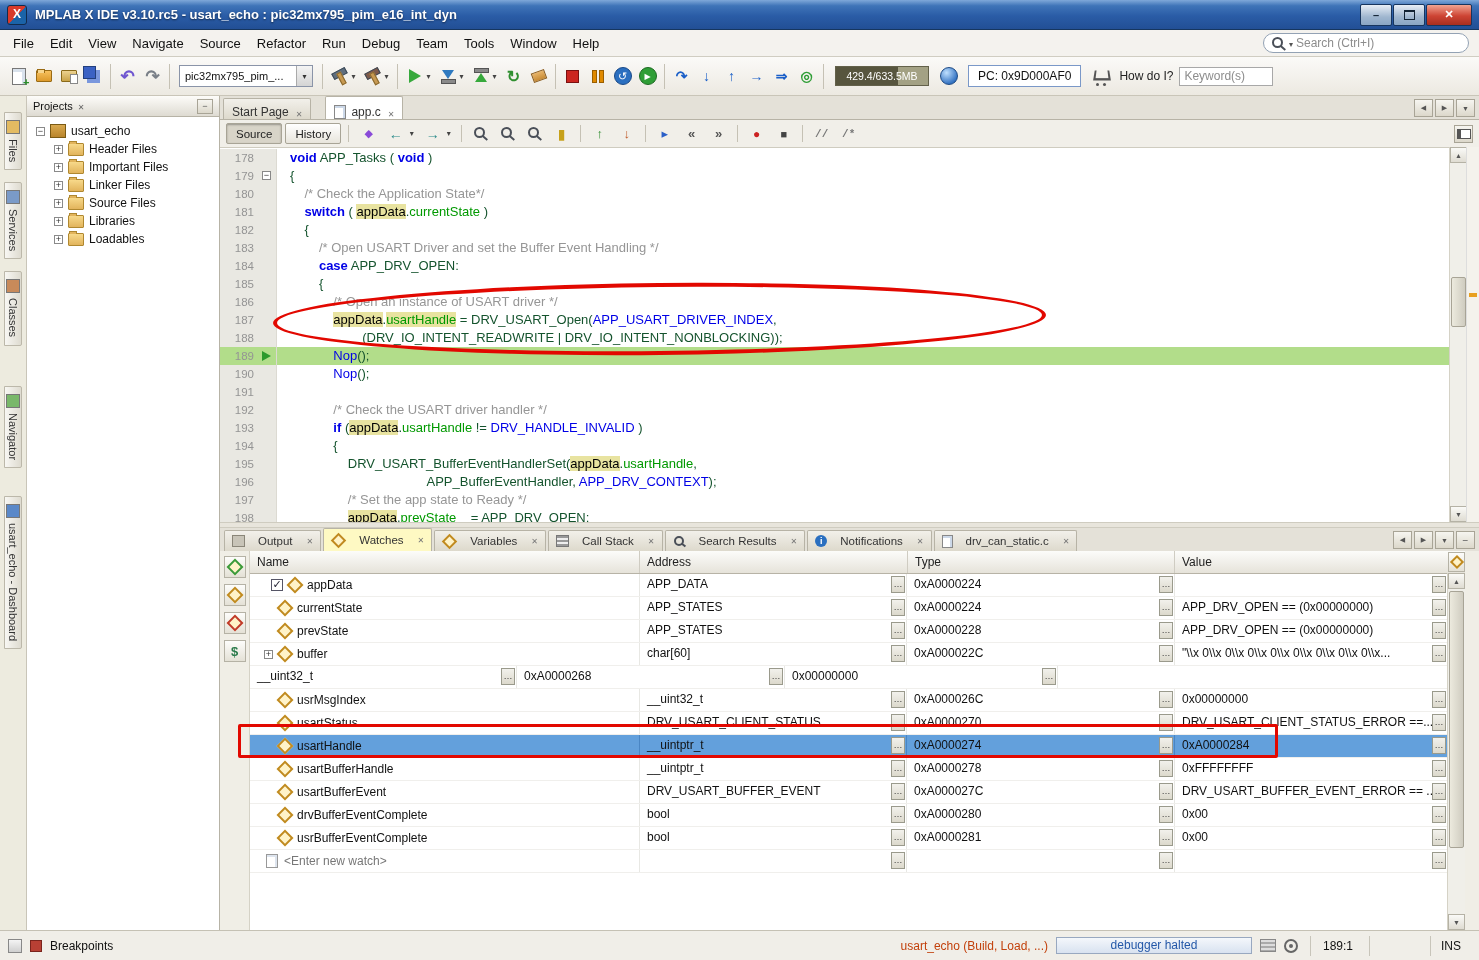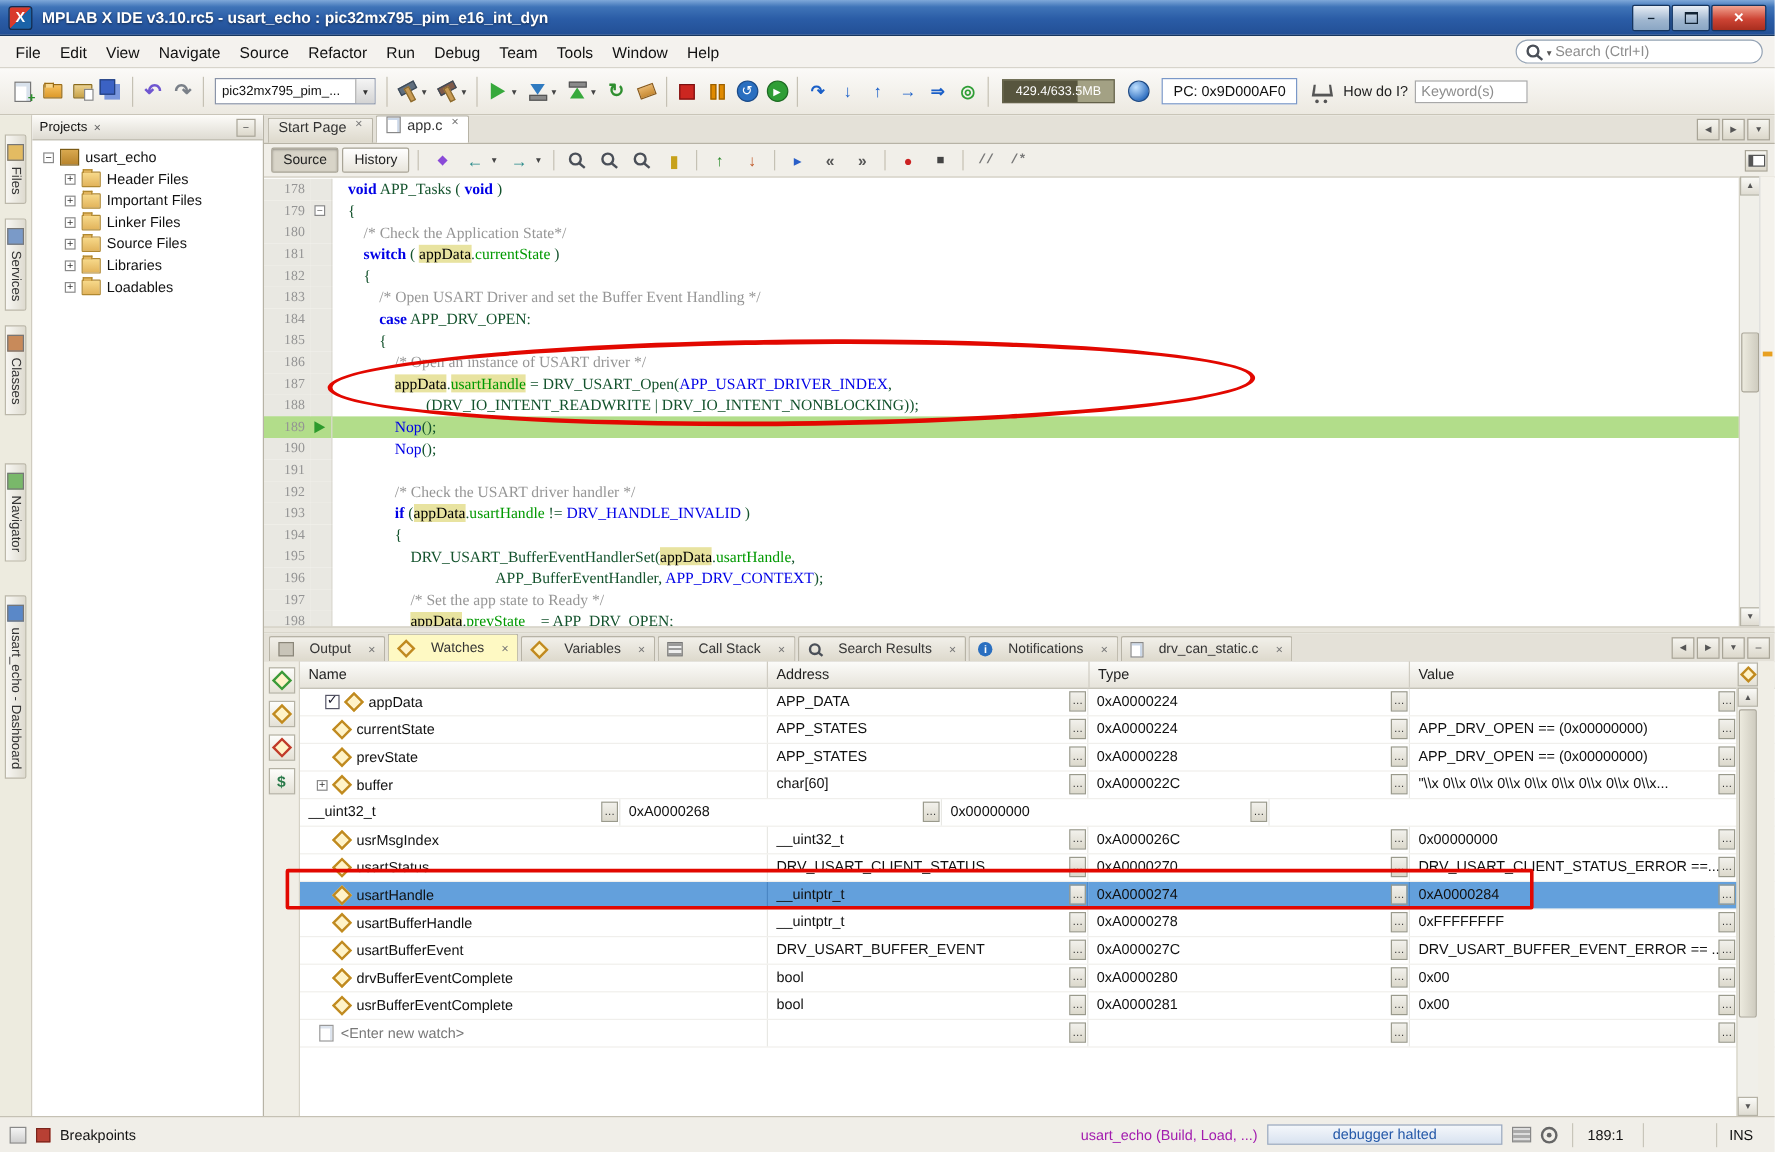"Start Page" .etab { align-items: flex-start -> flex-end; margin-right: 2px -> 14px }
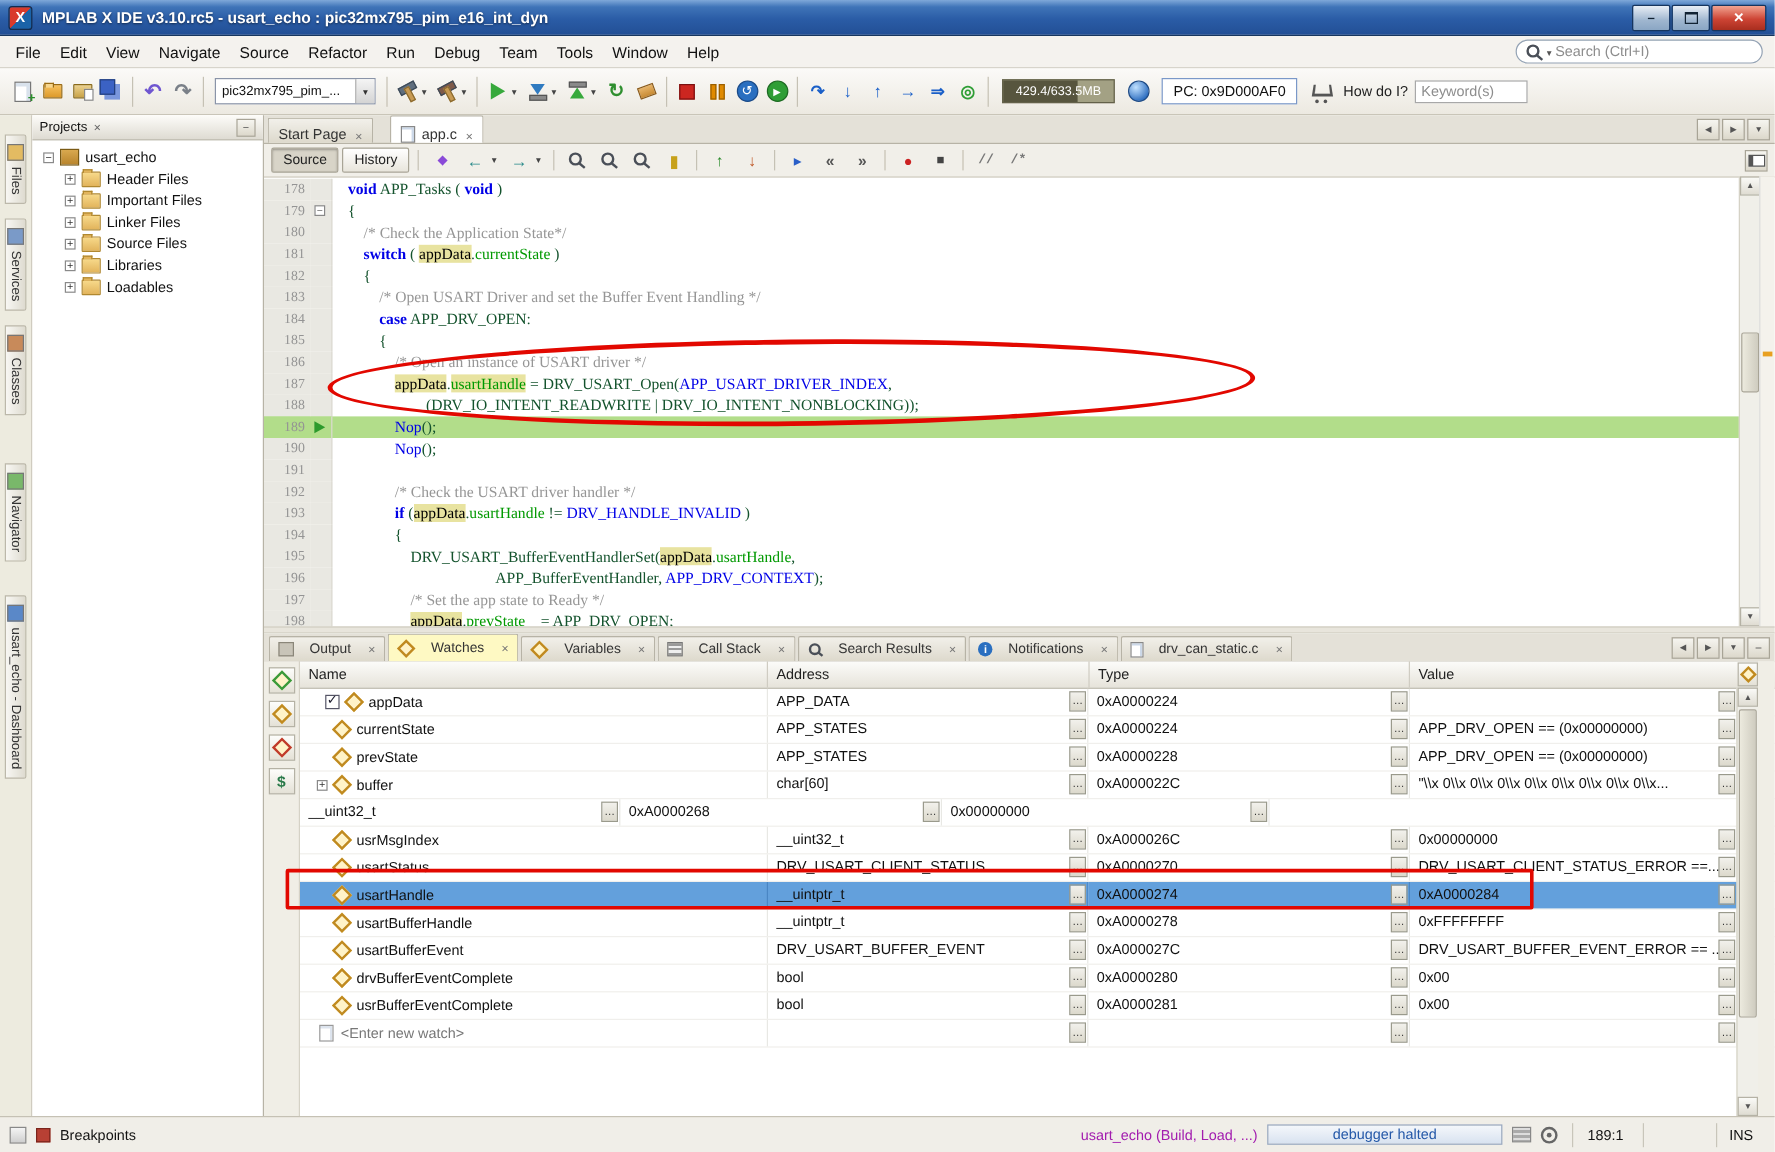"178" .codewrap { font-family: Liberation Serif, serif -> Liberation Sans, sans-serif }
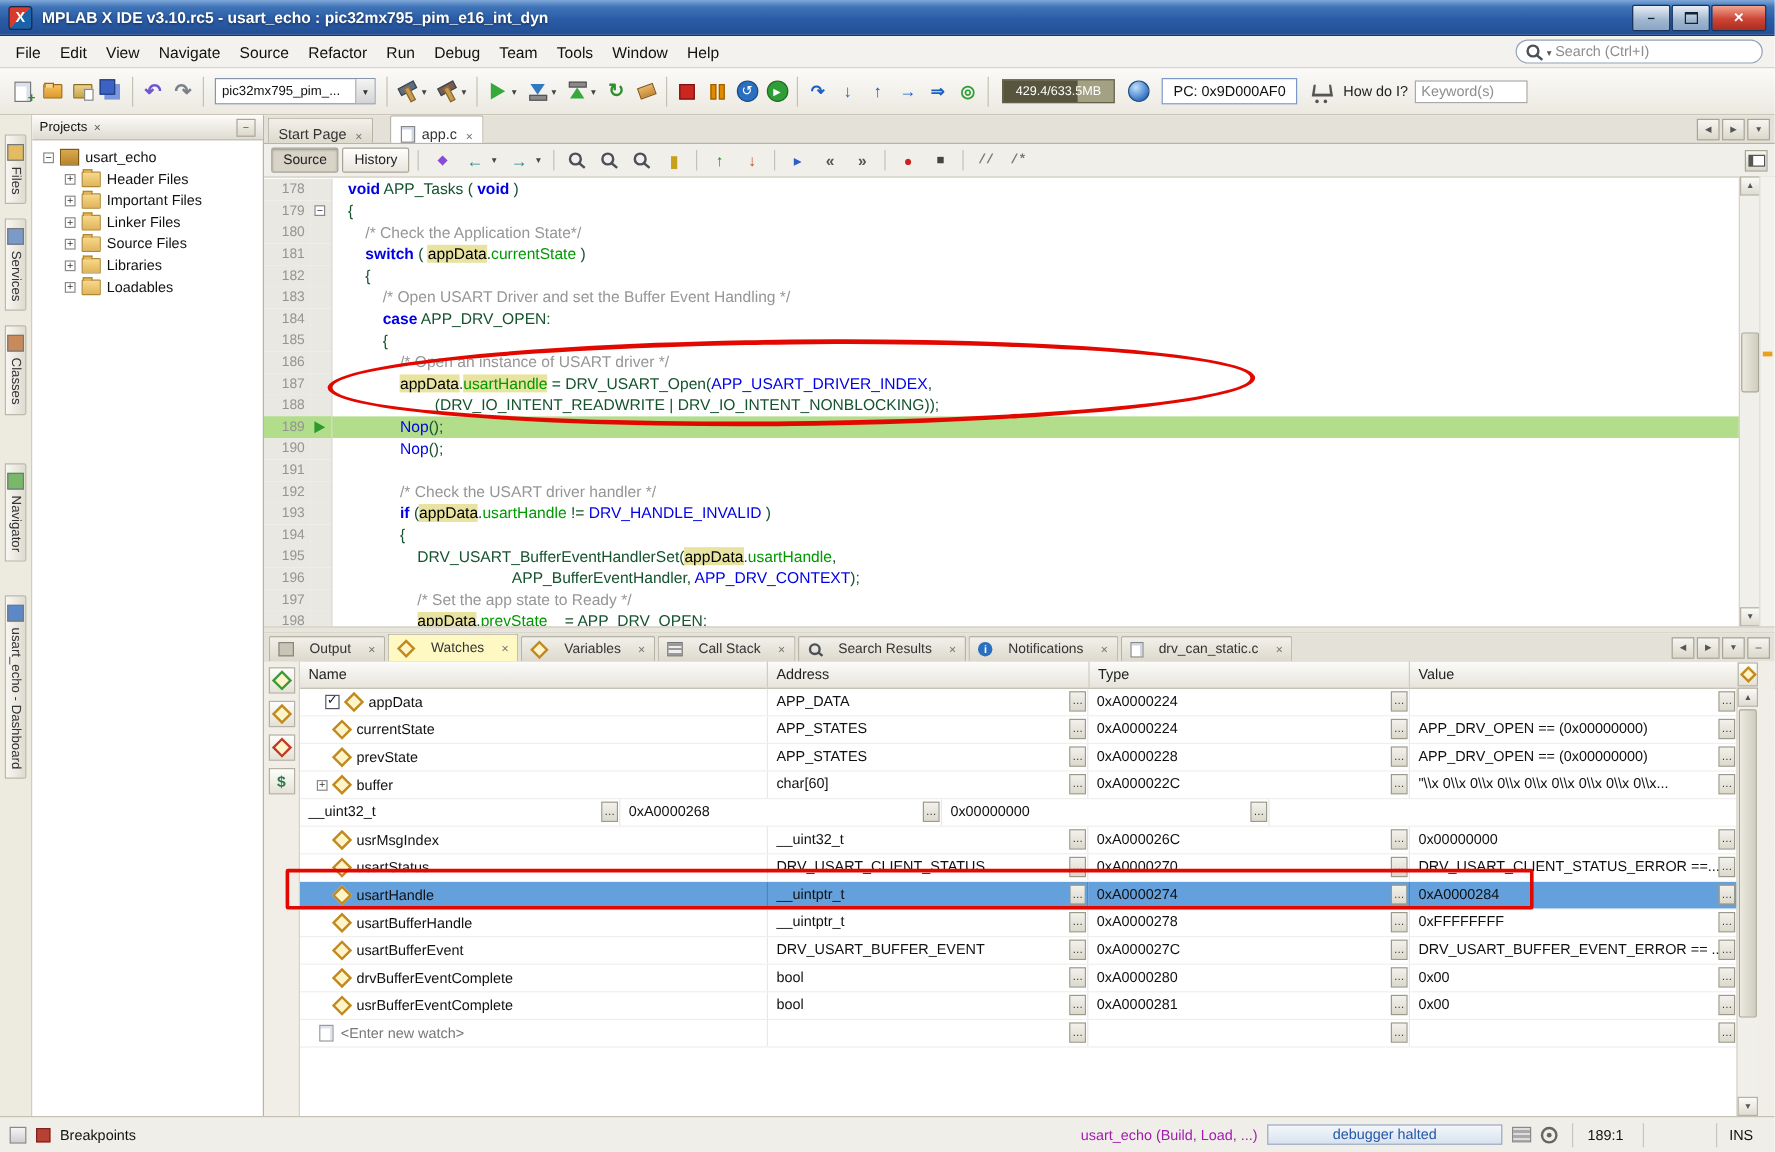"usart_echo (Build, Load, ...)" .sb-build { color: #a21caf -> #c2410c }
